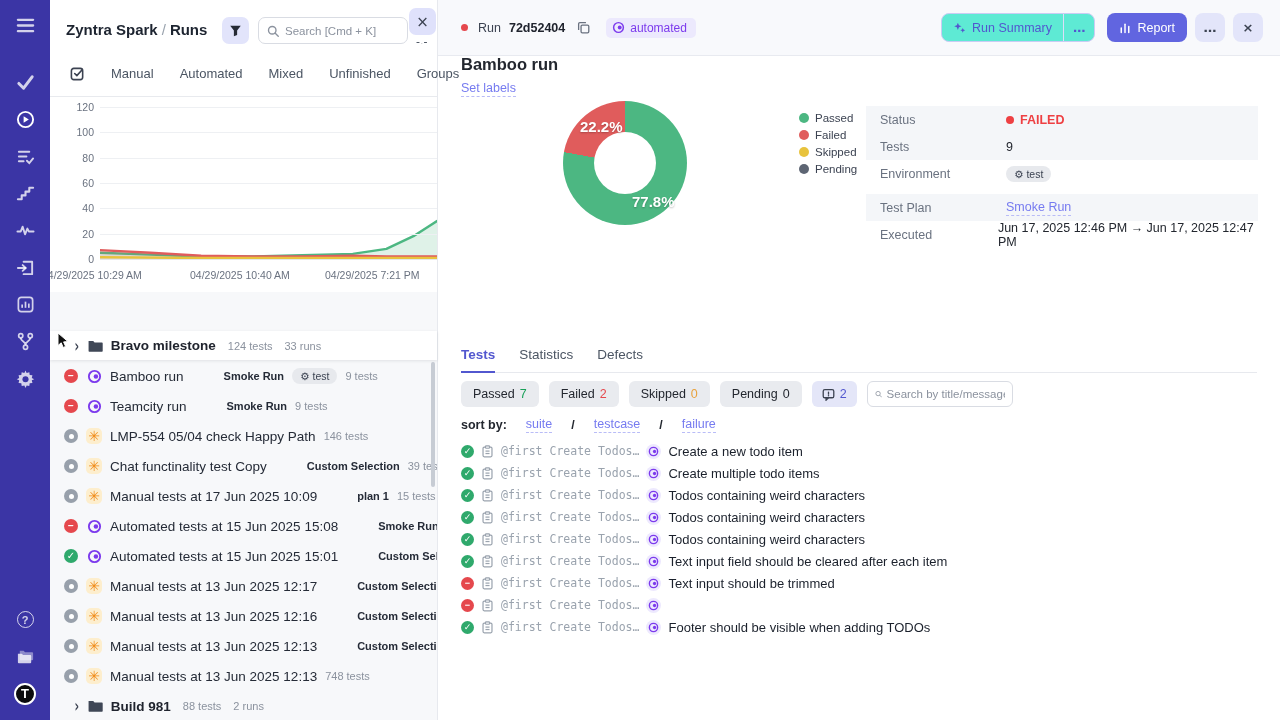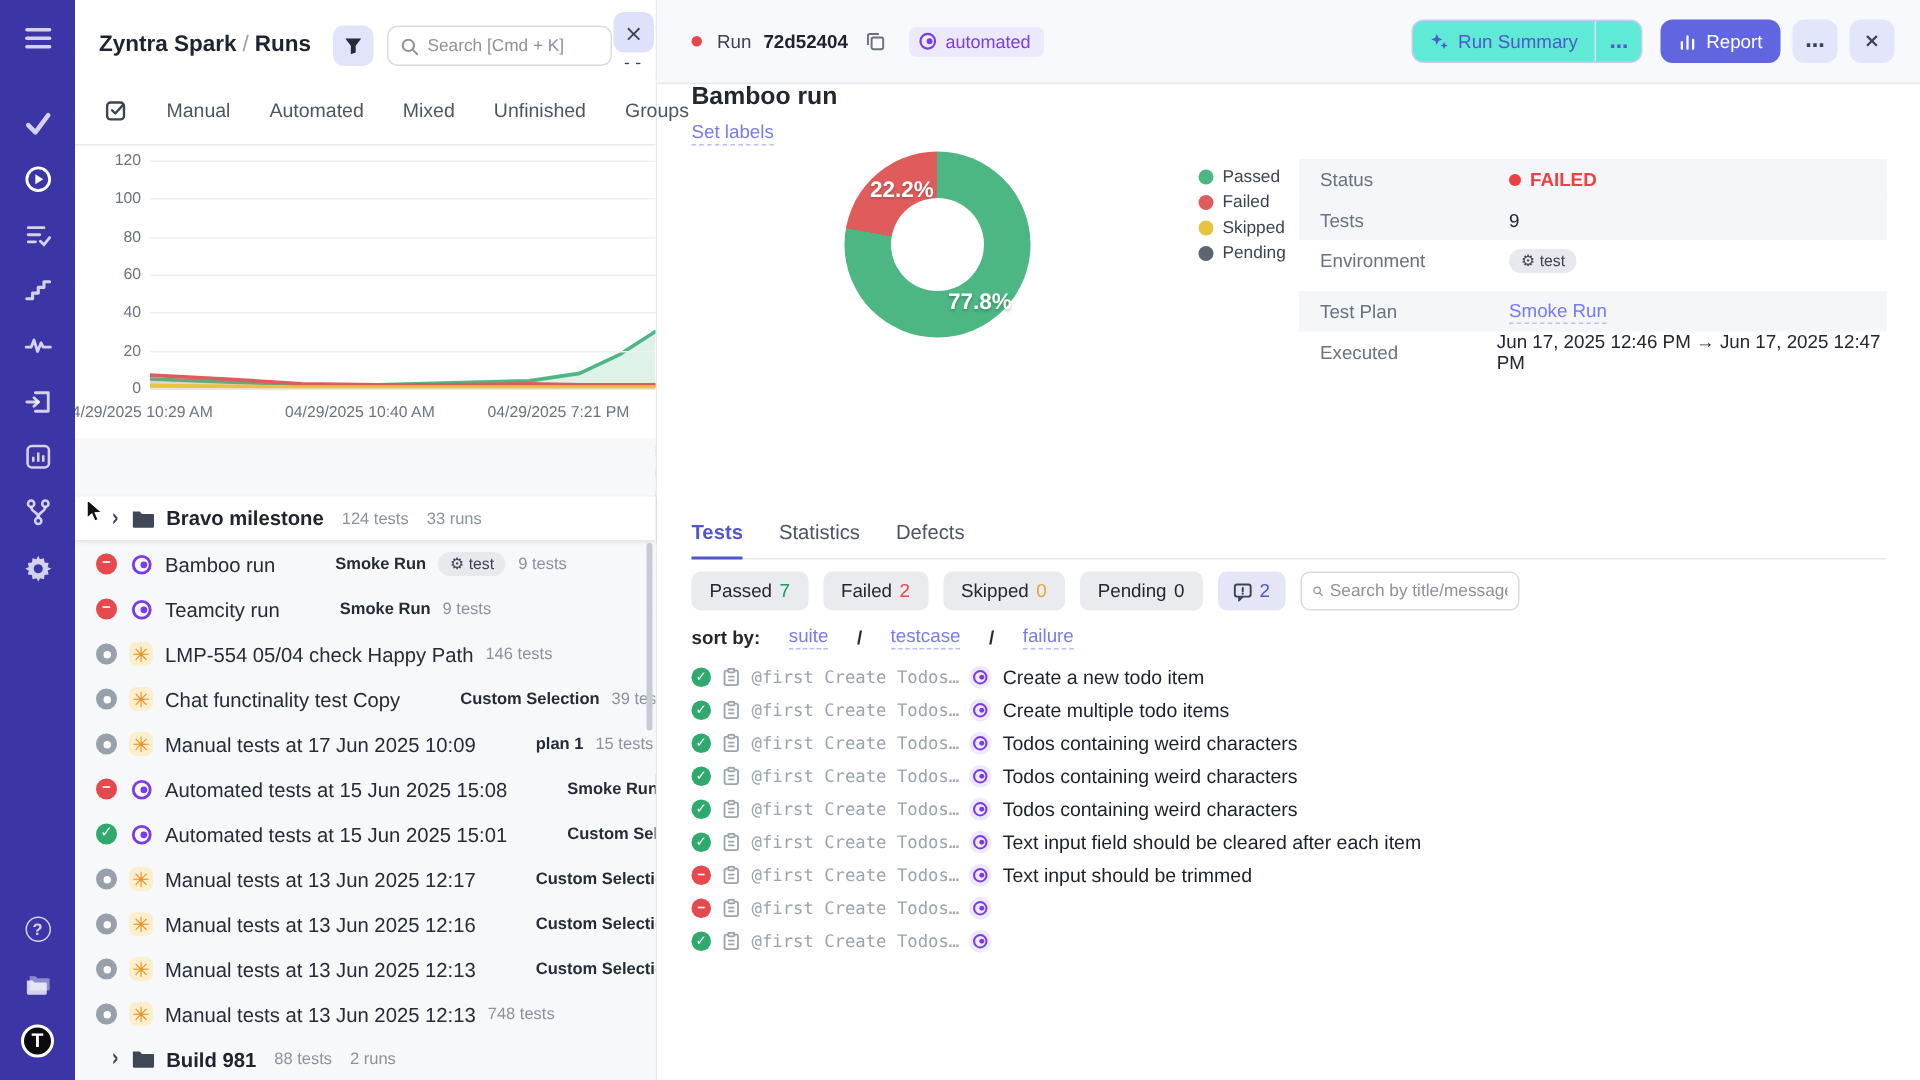"Footer should be visible when" span.t-title { html: none -> <span>Footer should be visible when adding TODOs</span> }
